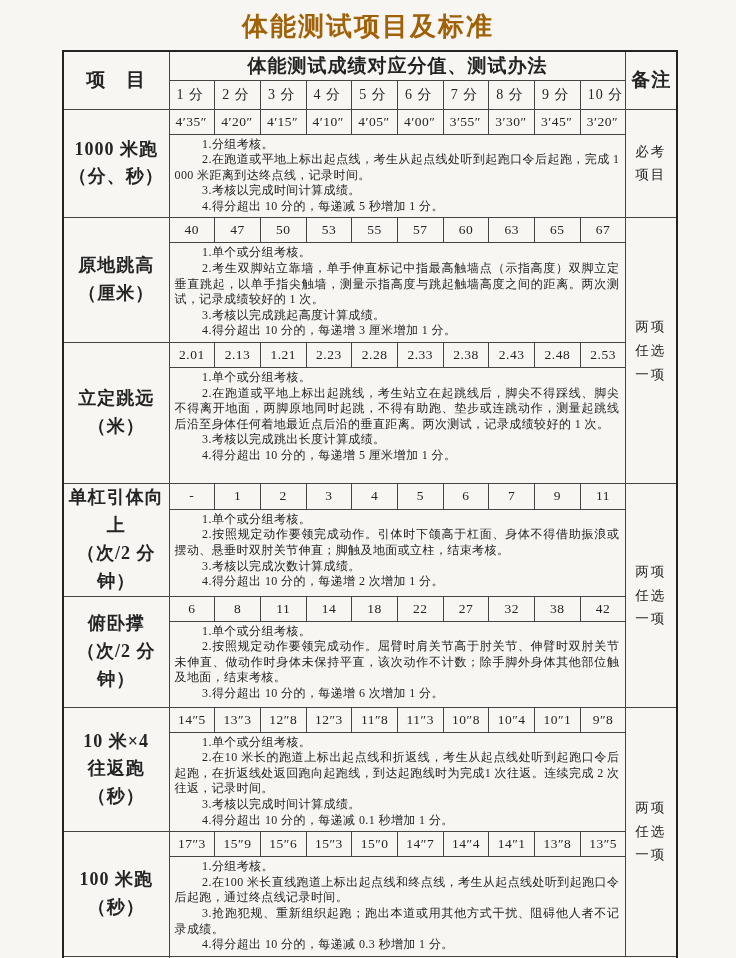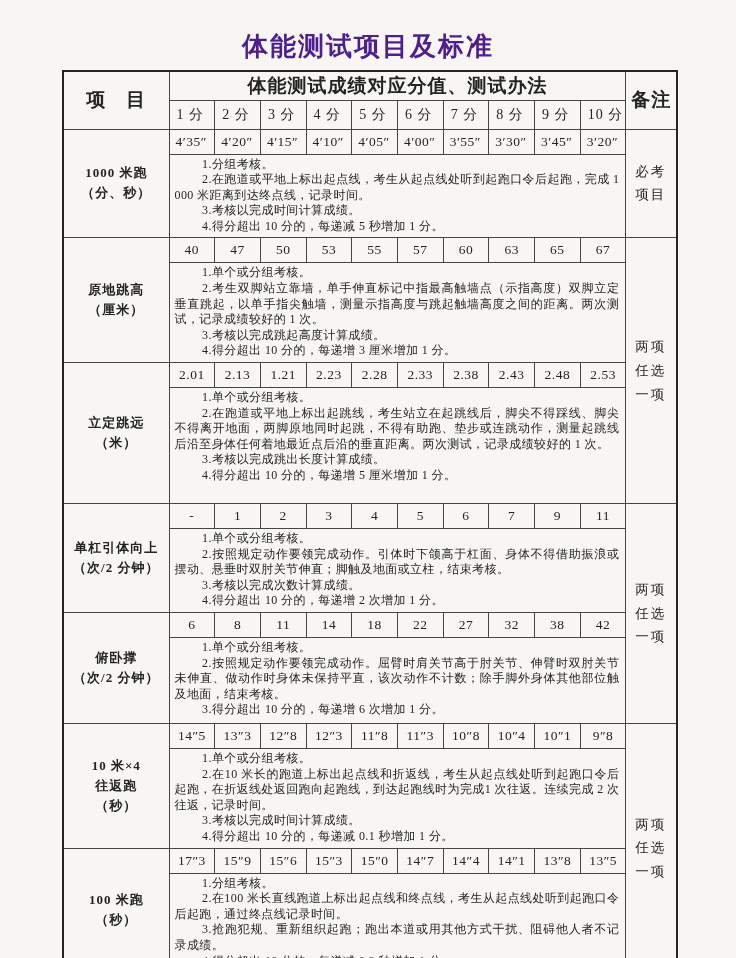"体能测试项目及标准" .page-title { color: #4c1d95 -> #a16207; padding-top: 29px -> 9px }
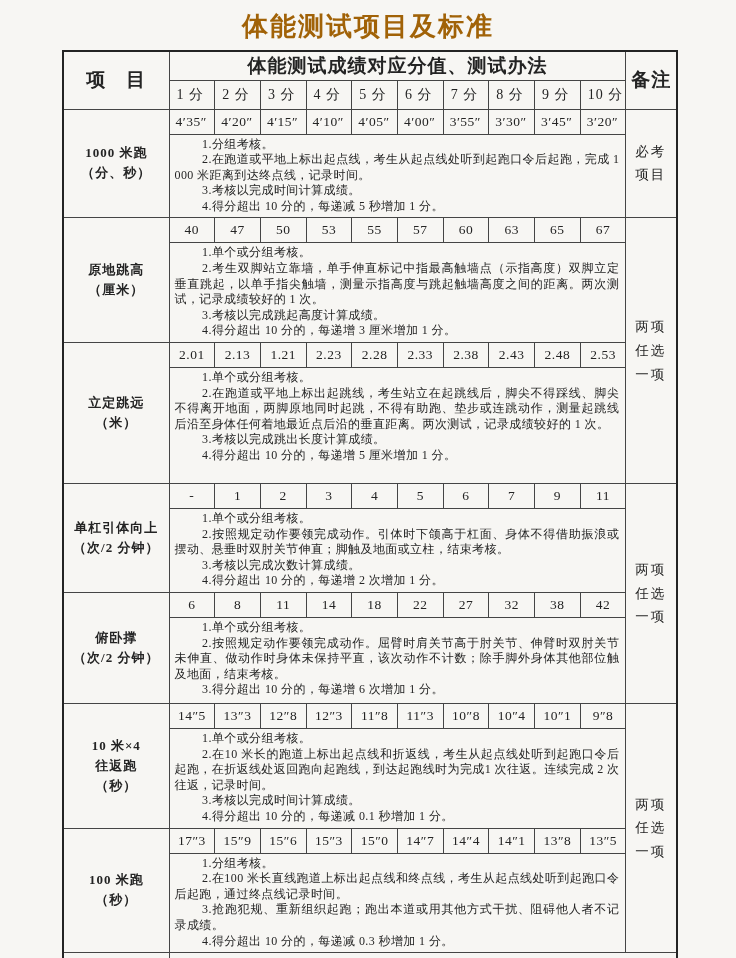"1000 米跑" th.item-cell { font-size: 13px -> 18px }
